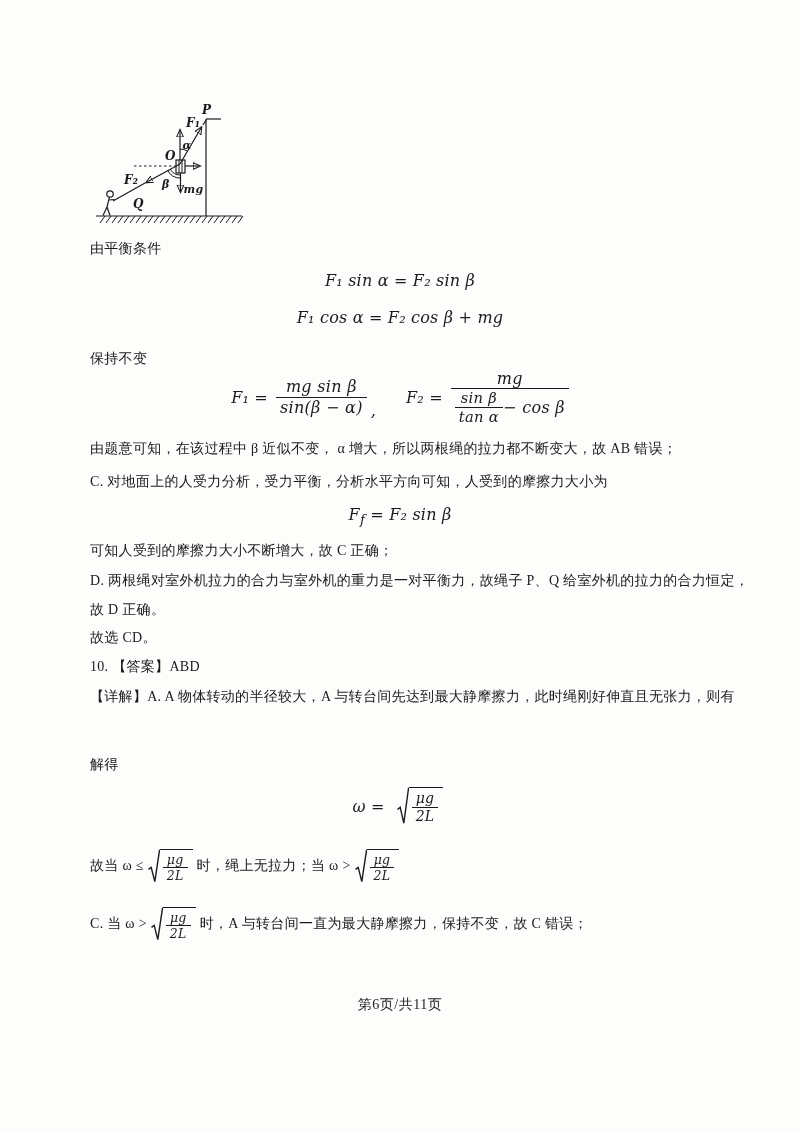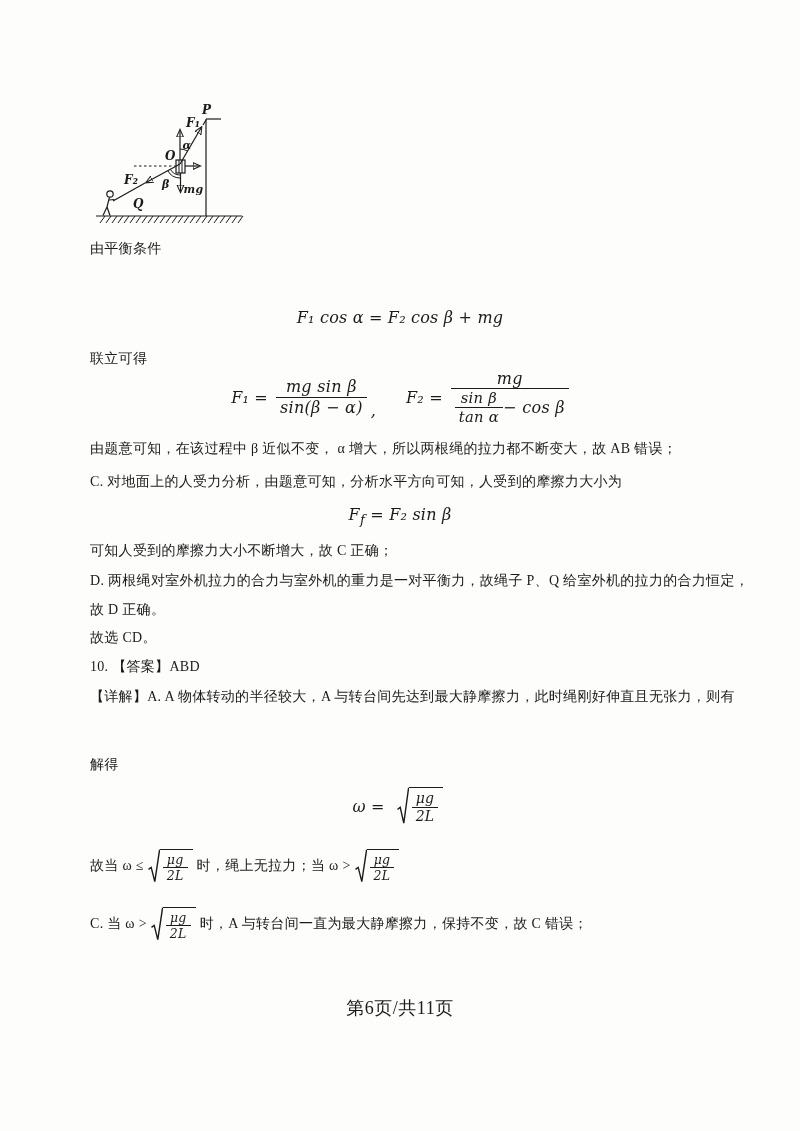"F₁ sin α = F₂" div.eq { html: none -> <div> <span>F₁ sin α = F₂ sin β</span> </div> }
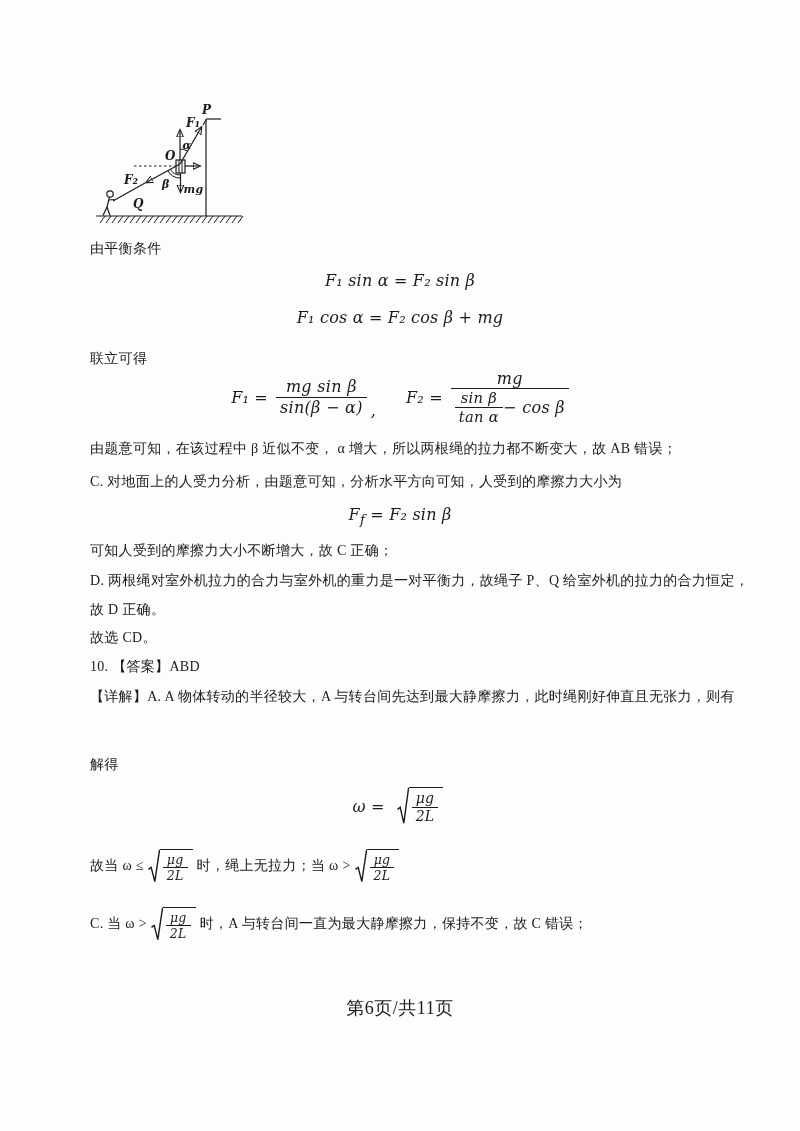"联立可得" div.line { text: 联立可得 -> 保持不变 }
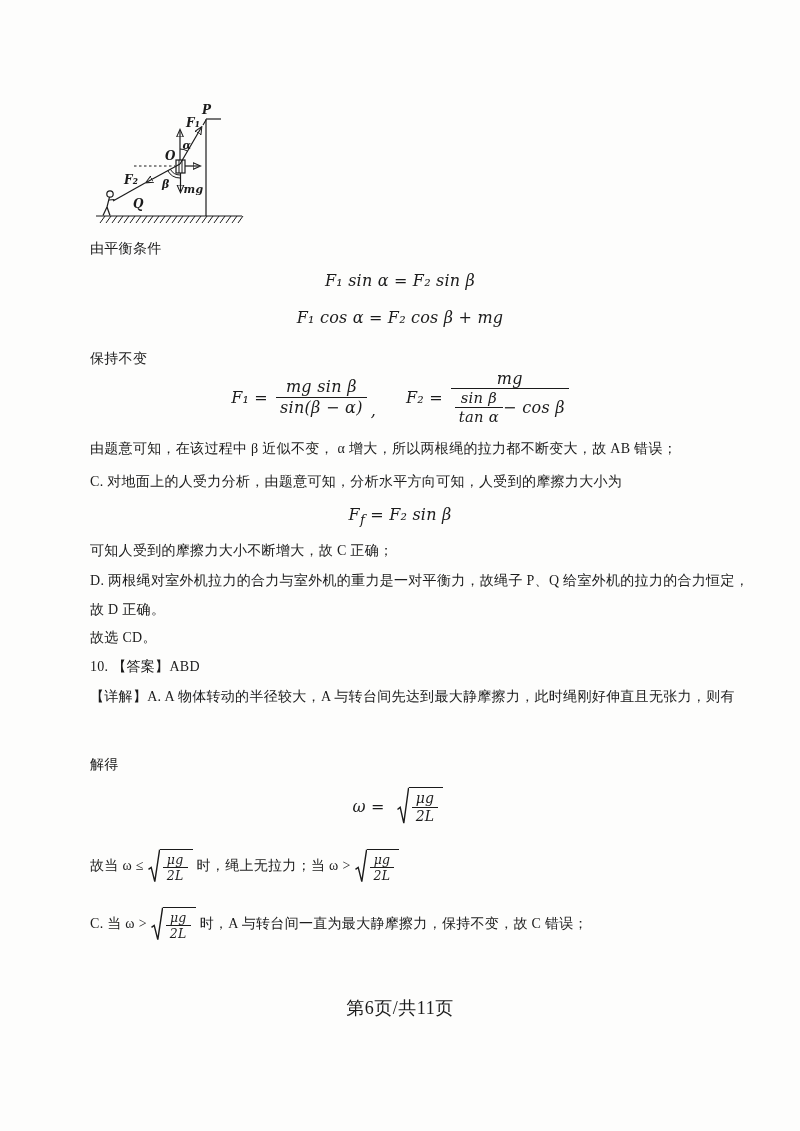"C. 对地面上的人受力分析，由题意可知，分析水平方向可知，人受到的摩擦力大小为" div.line { text: 由题意可知 -> 受力平衡 }
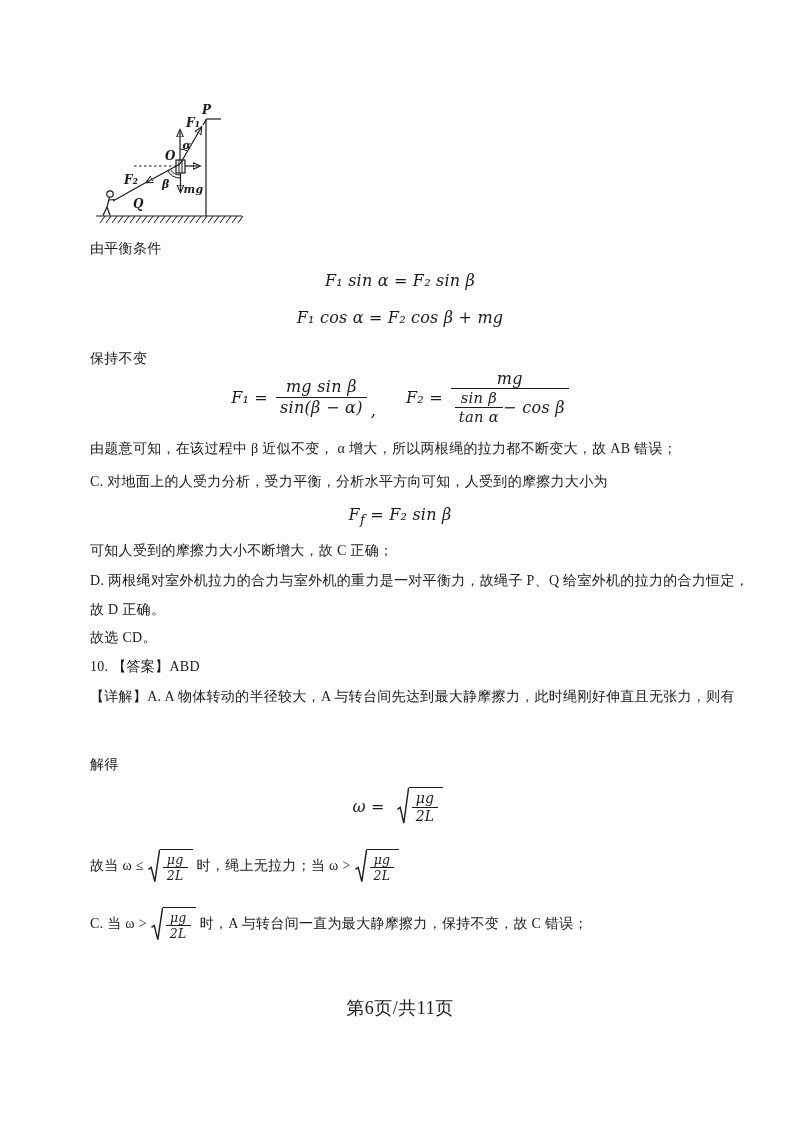"第6页/共11页" .footer { font-size: 18px -> 14px }
